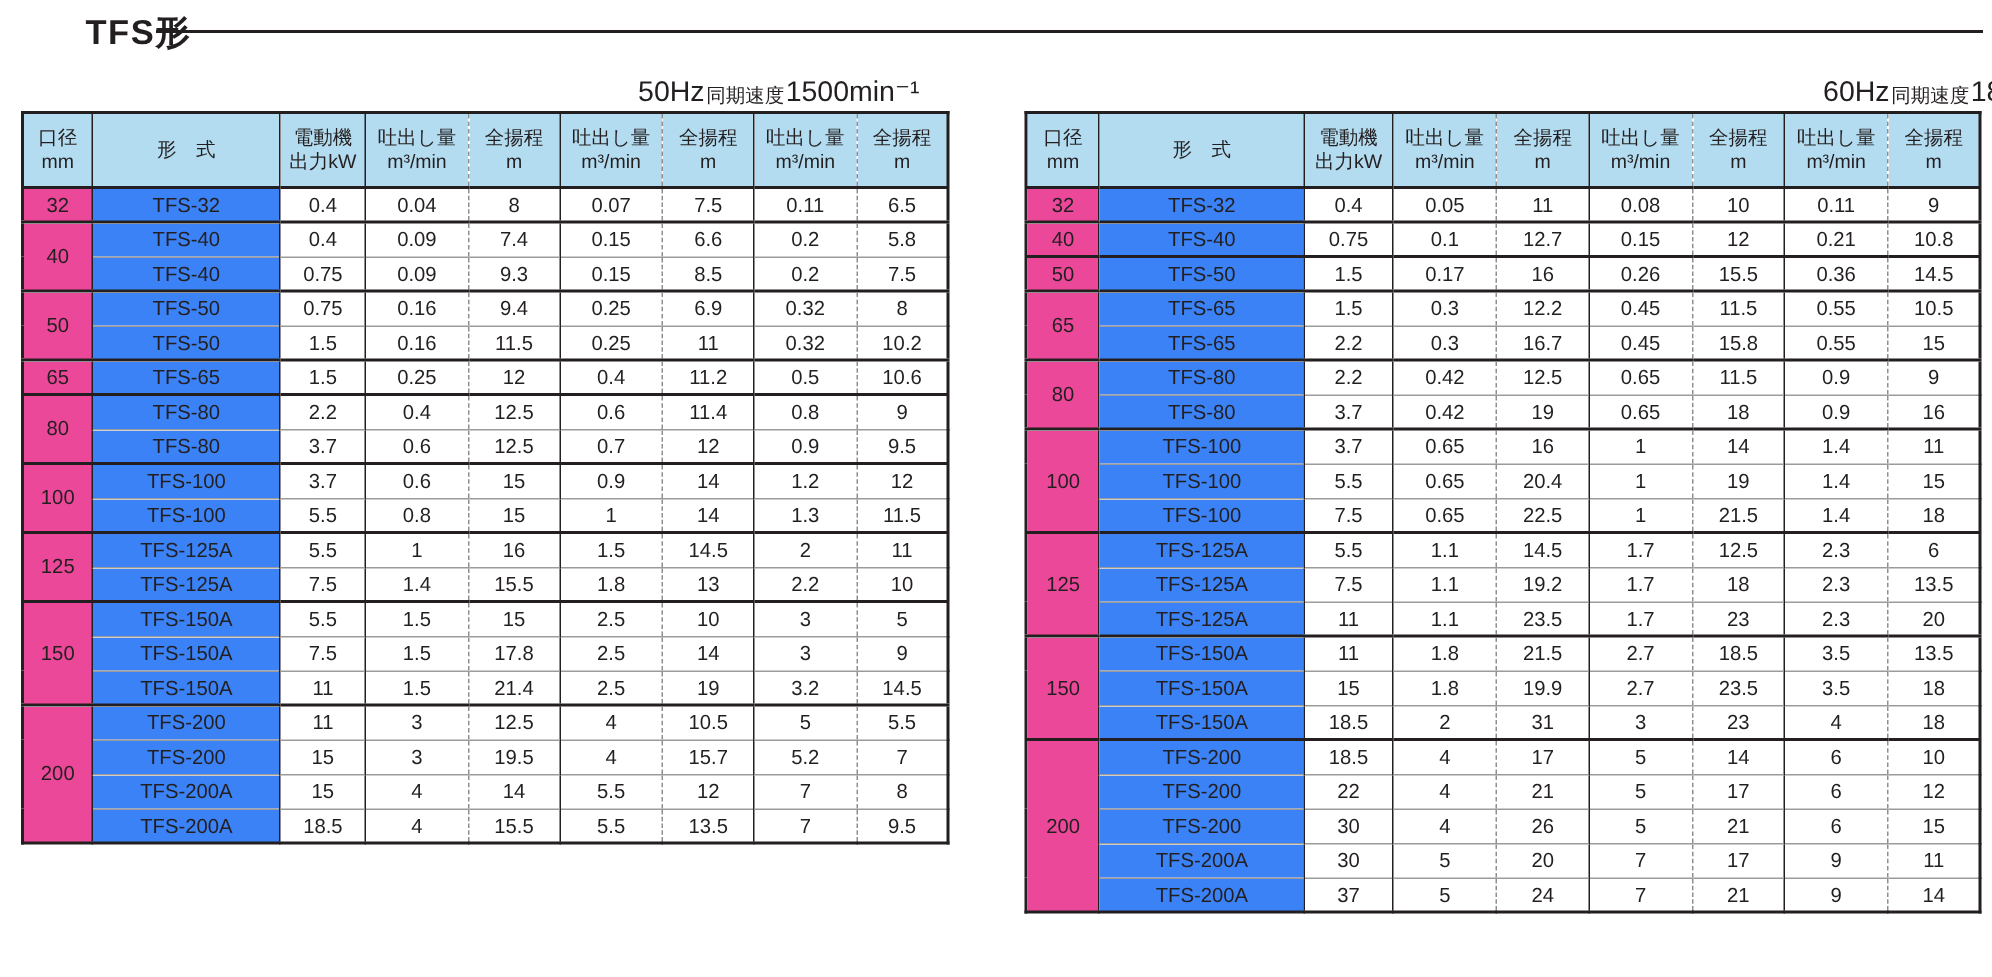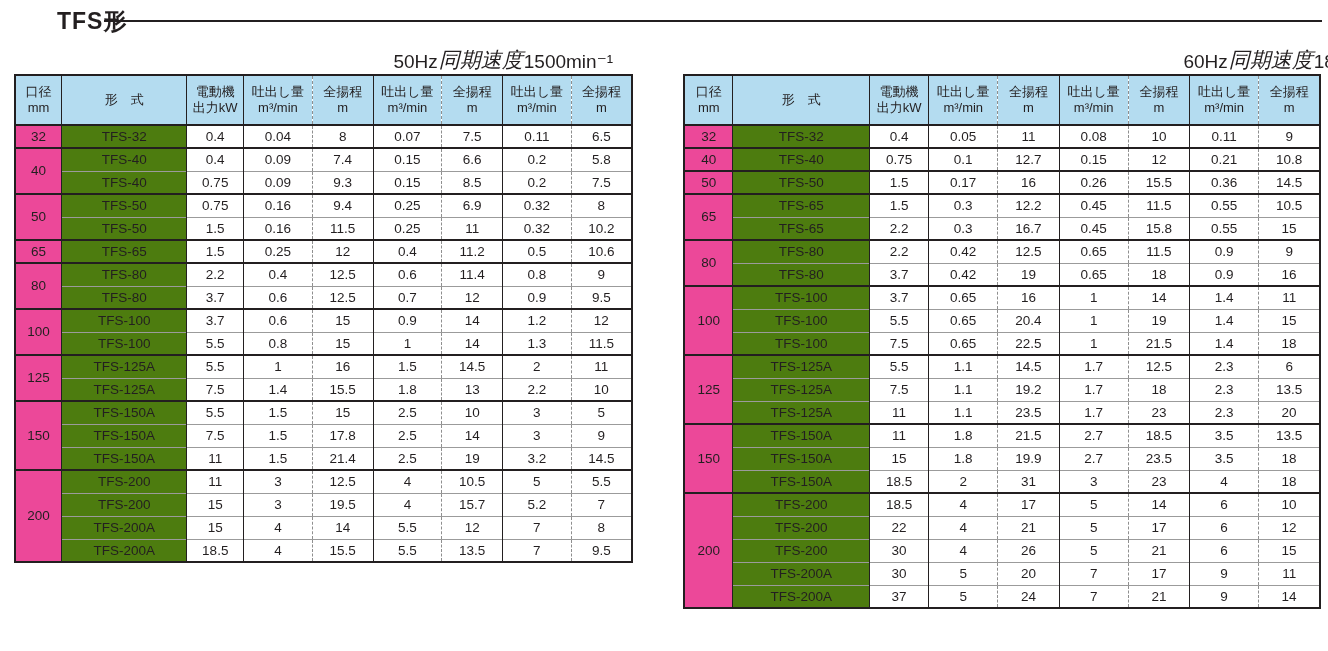"同期速度" .tbl-heading .h-small { font-size: 21px -> 13px; font-style: italic -> none }
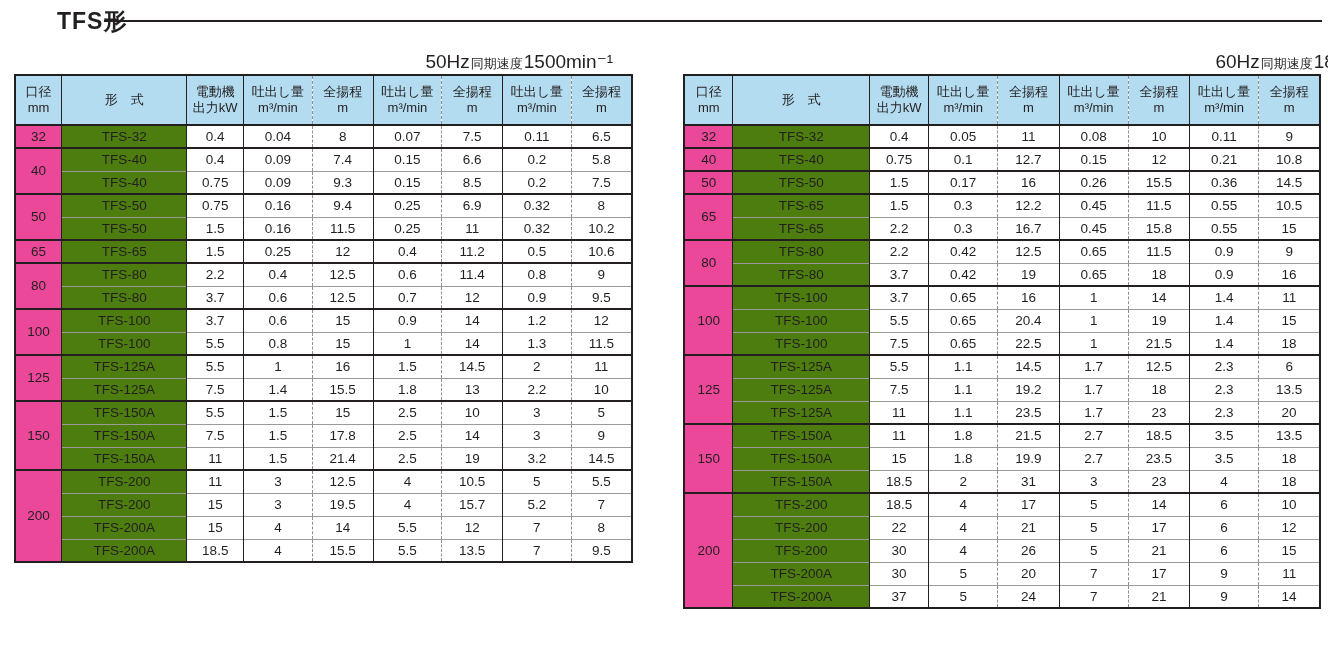"TFS-32" td.model { background: #4d7c0f -> #3b82f6 }
